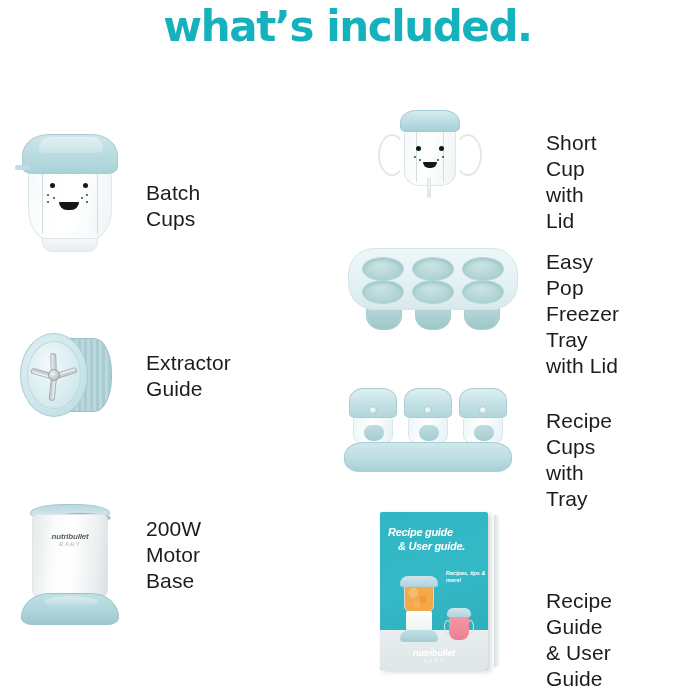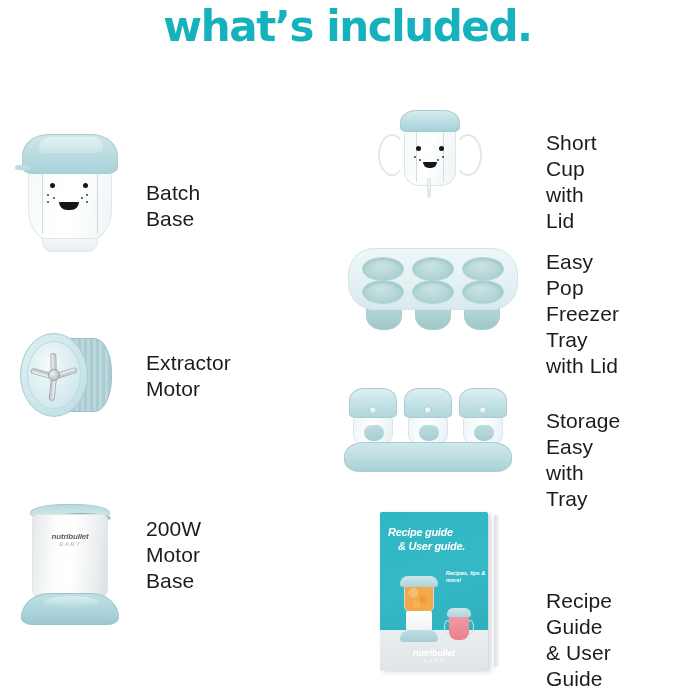"Batch" div.label { text: Base -> Cups }
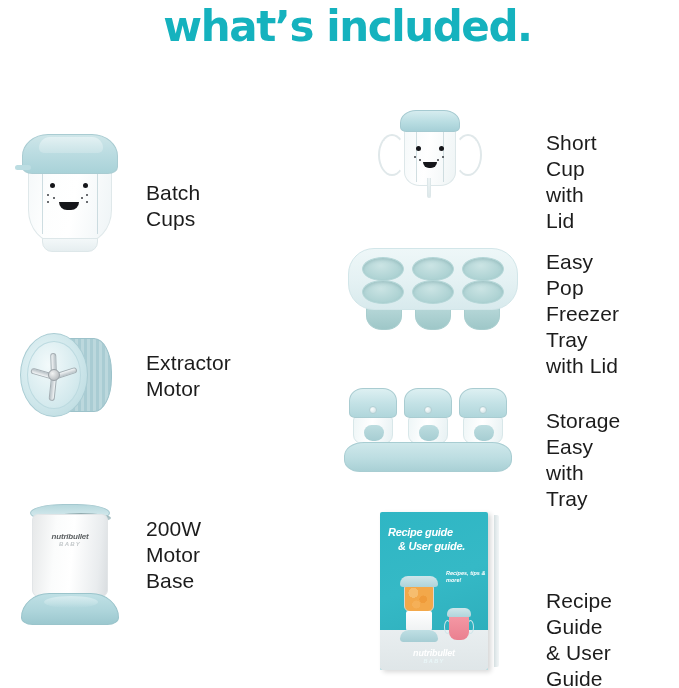"Extractor" div.label { text: Motor -> Guide }
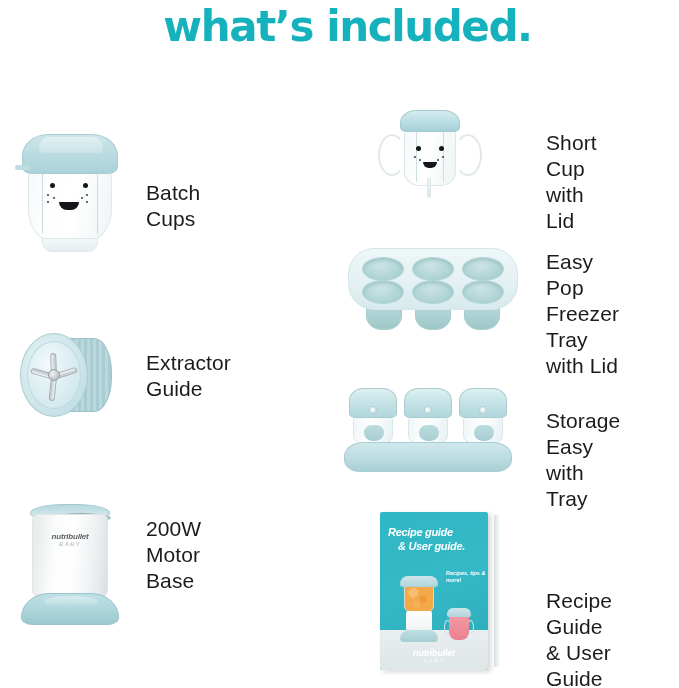"Storage Easy" div.label { text: Storage Easy -> Recipe Cups }
